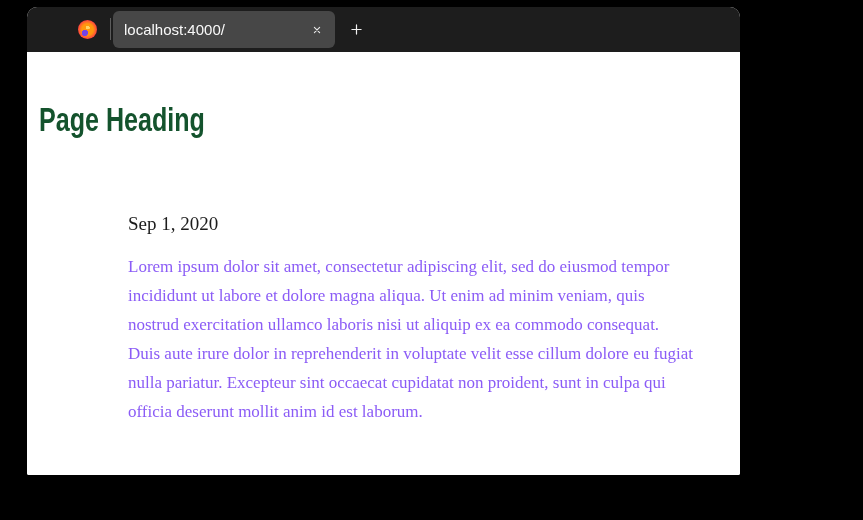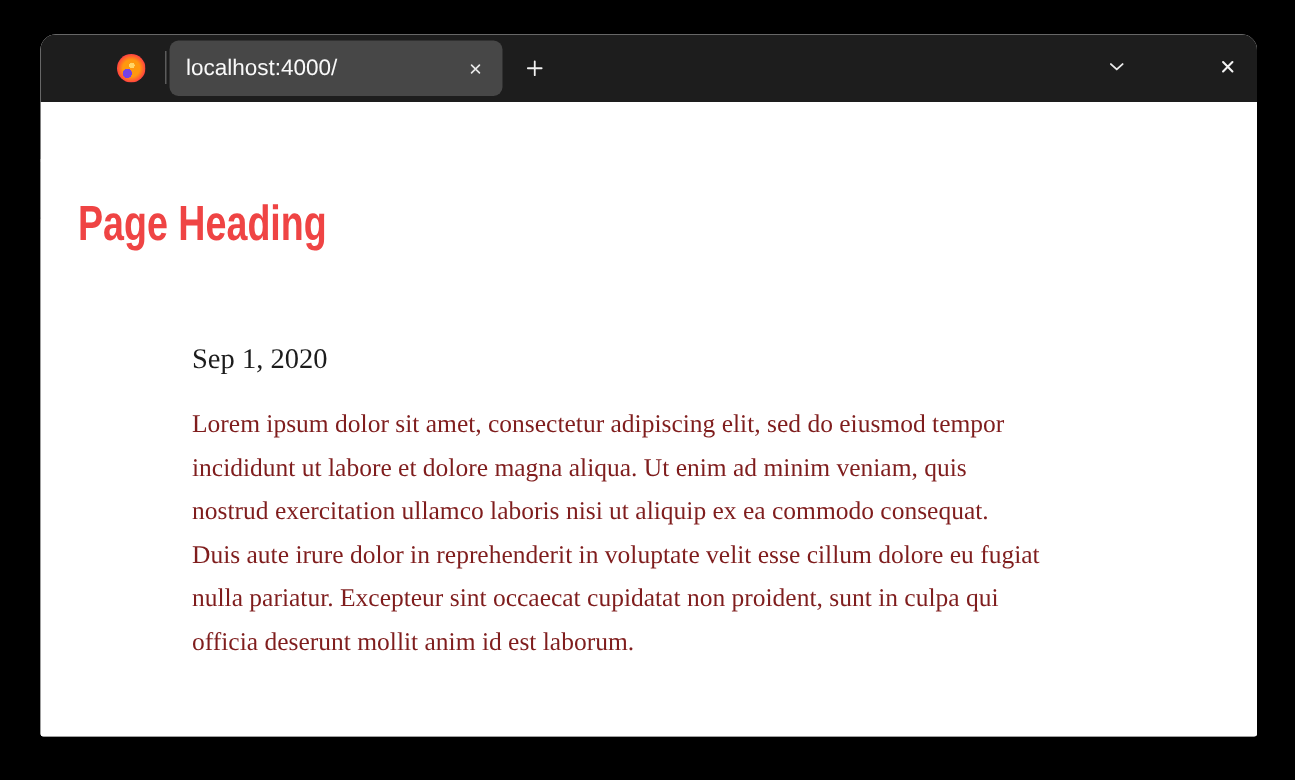"localhost:4000/" .window { top: 23px -> 7px; width: 811px -> 713px }
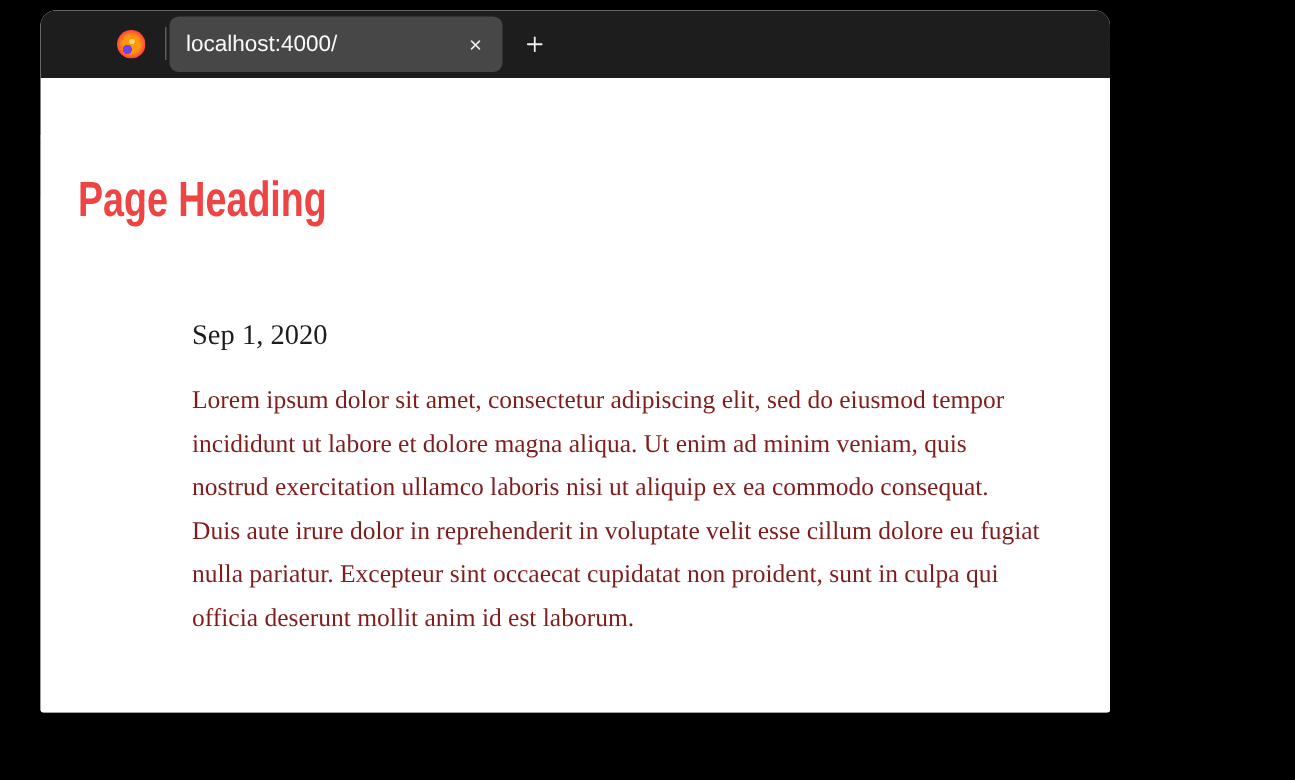"Page Heading" .page-h1 { color: #ef4444 -> #14532d; margin: 13px -> 0 }
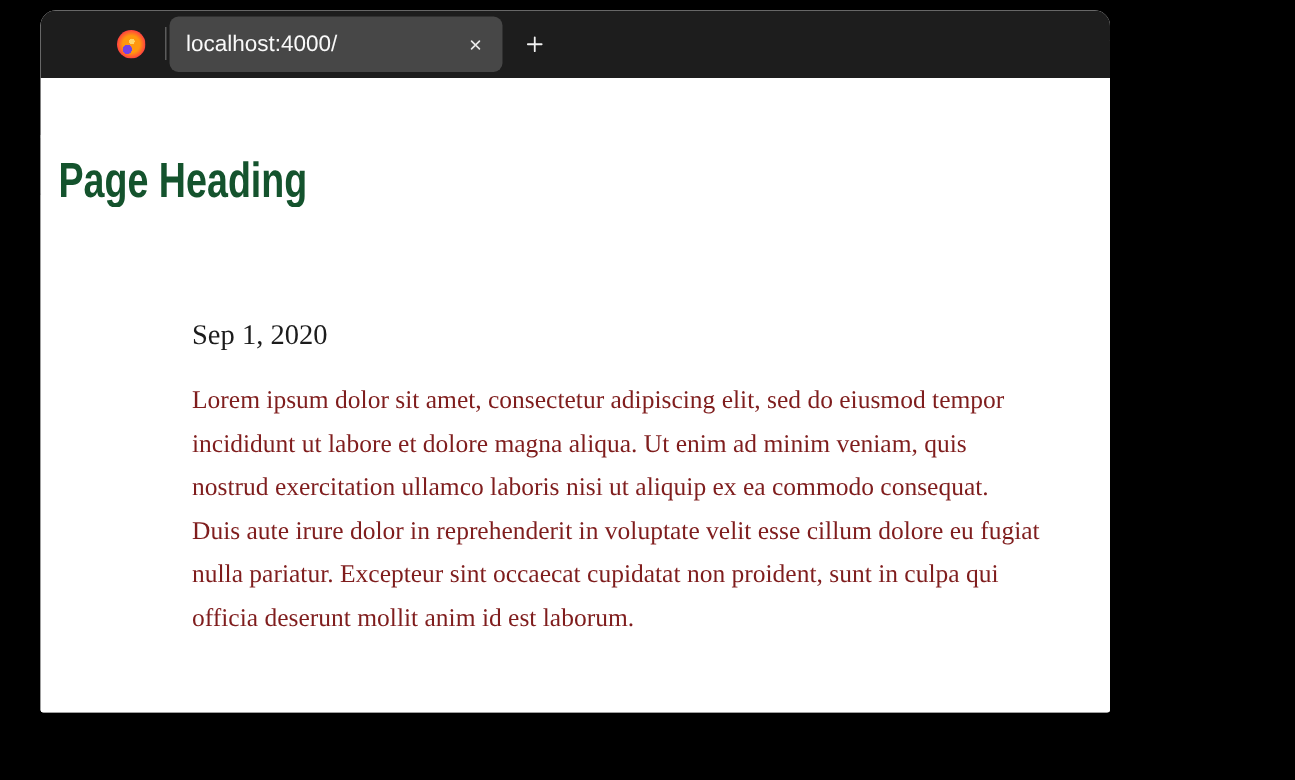"Lorem ipsum dolor sit amet," .post-body { color: #7f1d1d -> #8b5cf6 }
